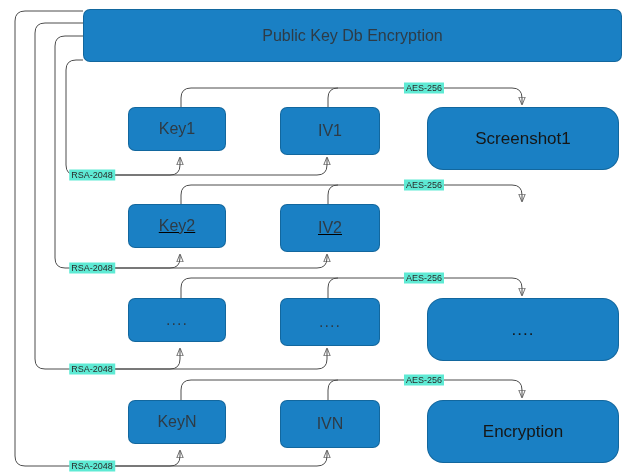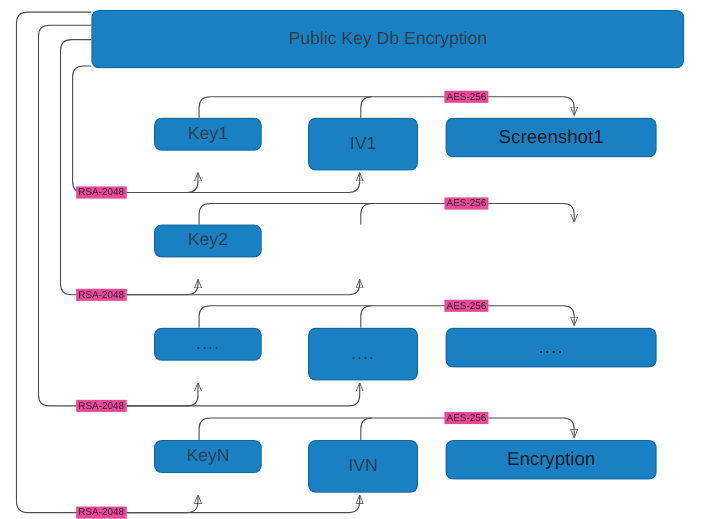"AES-256" .edge-label { background: #ec4899 -> #5eead4 }
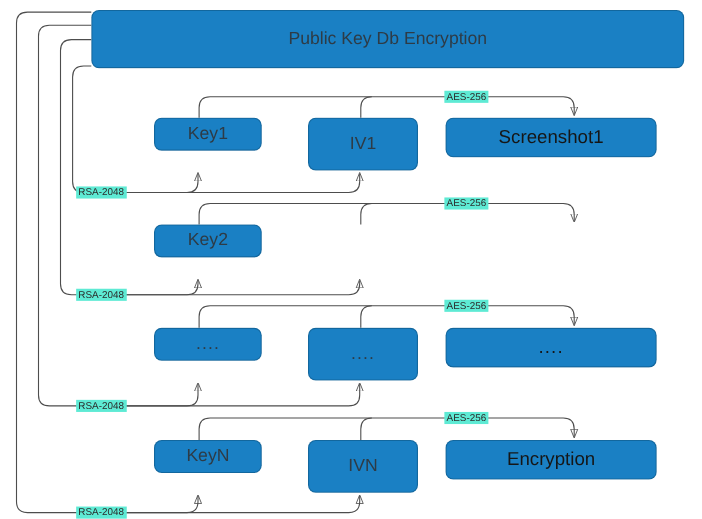"Key1" .col-key { height: 30px -> 44px; left: 140px -> 128px }
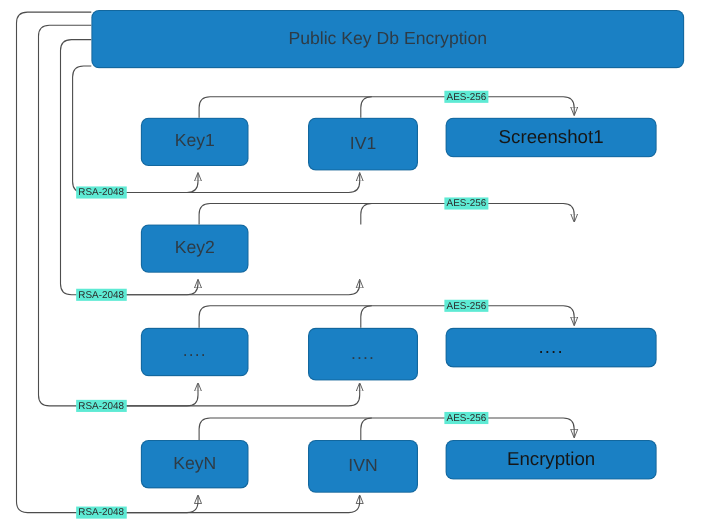"Screenshot1" .col-shot { border-radius: none -> 16px; height: 36px -> 63px; left: 405px -> 427px }
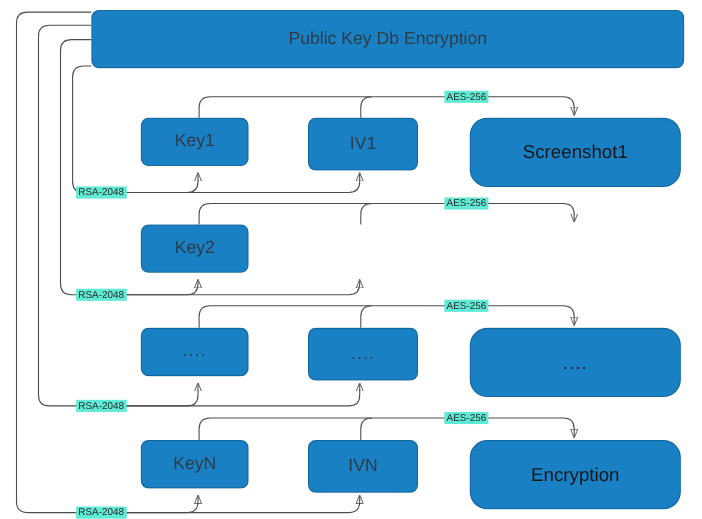"Key2" .row2 { text-decoration: none -> underline }
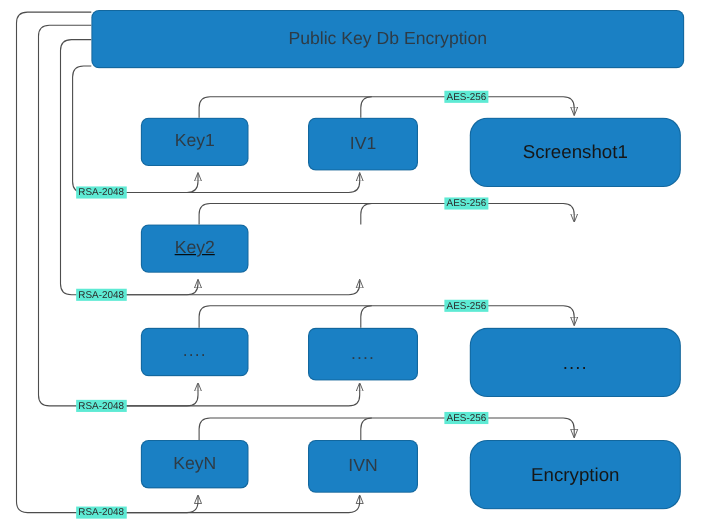"IV2" div.node { html: none -> <div> <span>IV2</span> </div> }
